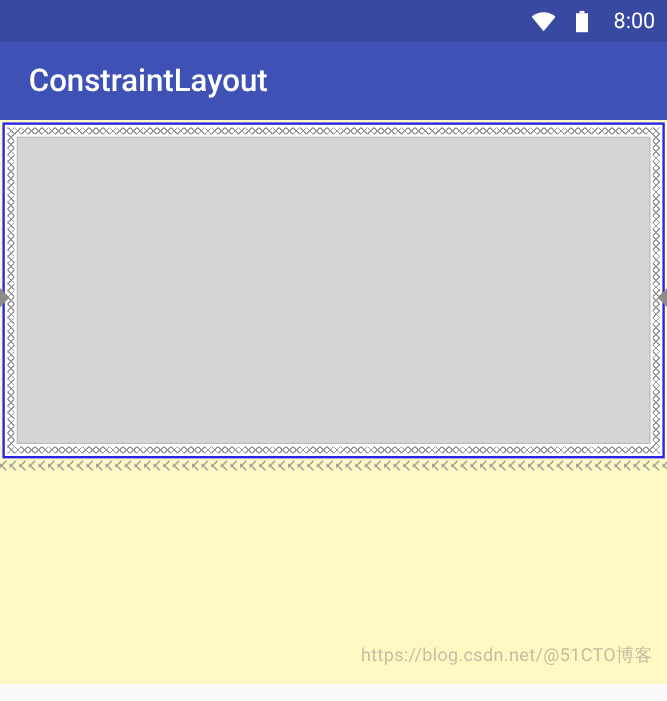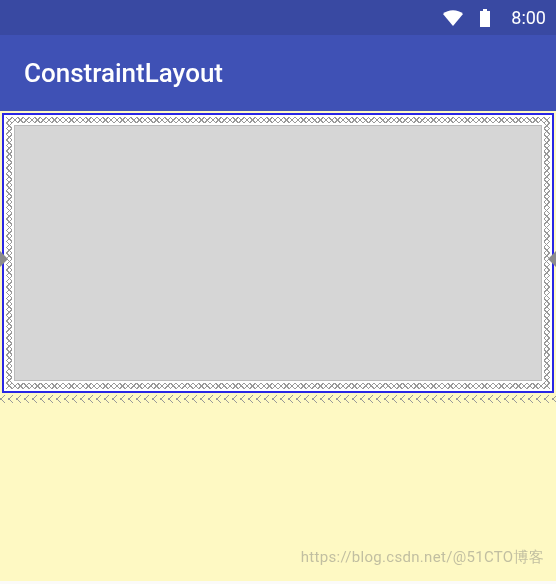"ConstraintLayout" .app-bar { height: 76px -> 65px }
